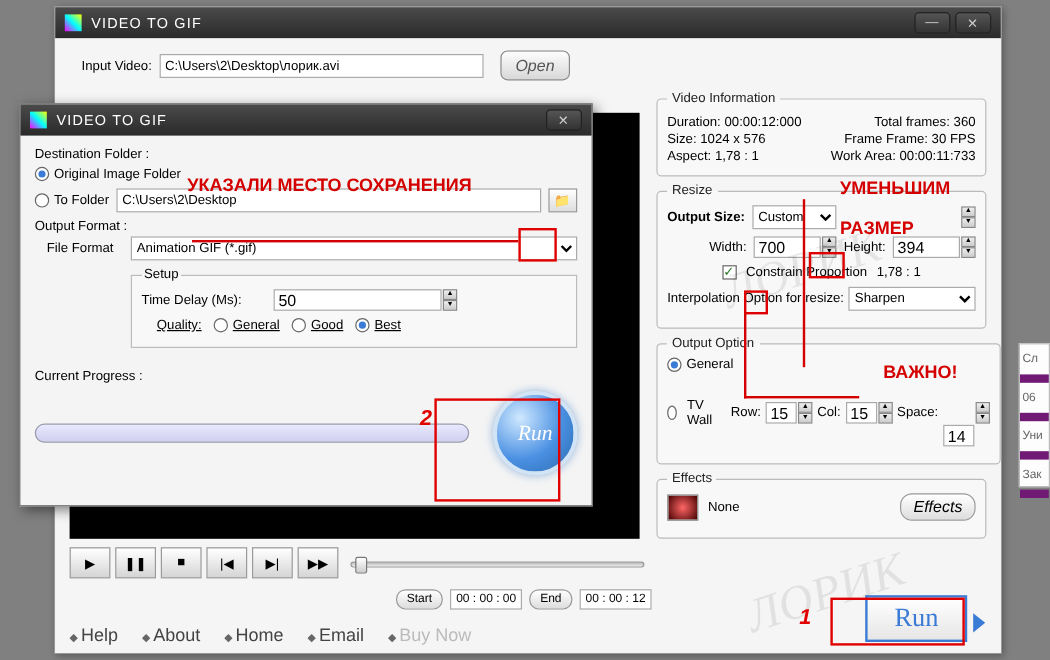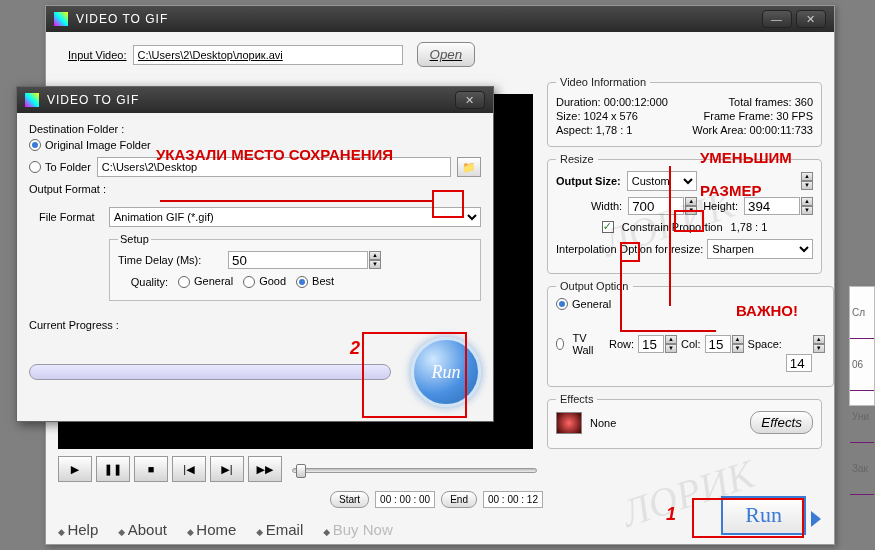"Input Video:" div.row { text-decoration: underline -> none }
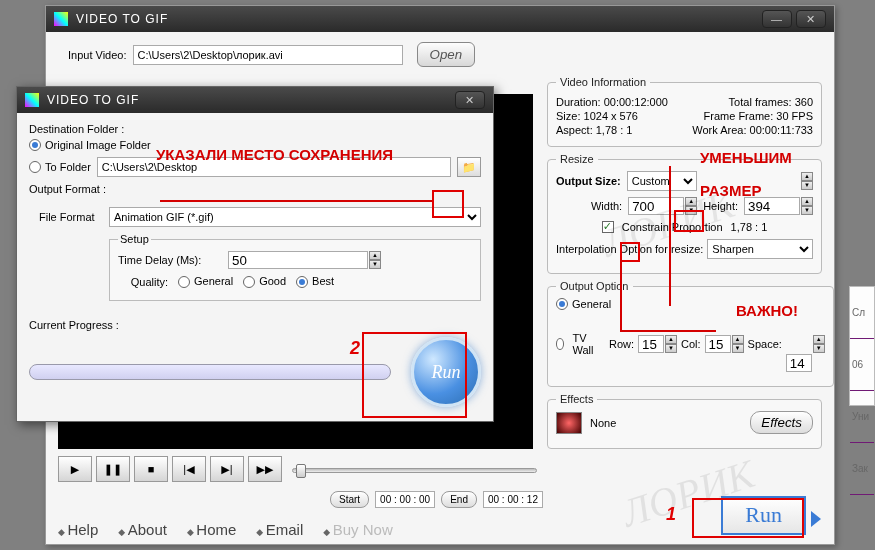"File Format" div.row { margin-top: 12px -> 2px }
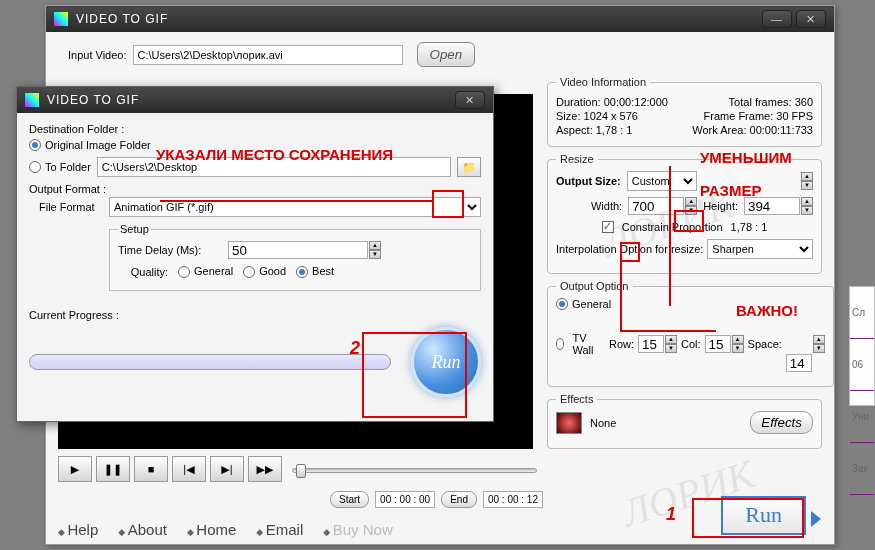"Quality:" div.row { text-decoration: none -> underline }
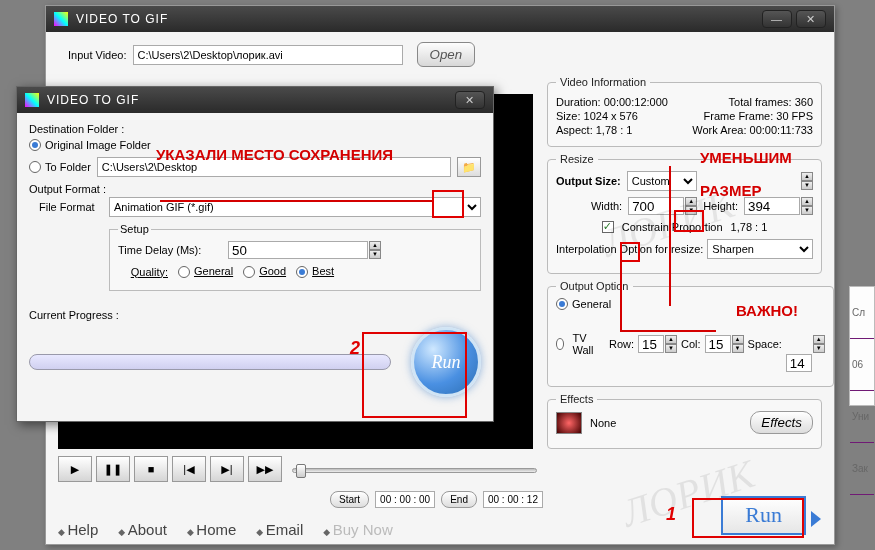"Сл" .side-strip div { border-bottom: 1px solid #701a75 -> 7px solid #701a75; padding: 20px 2px -> 7px 2px }
